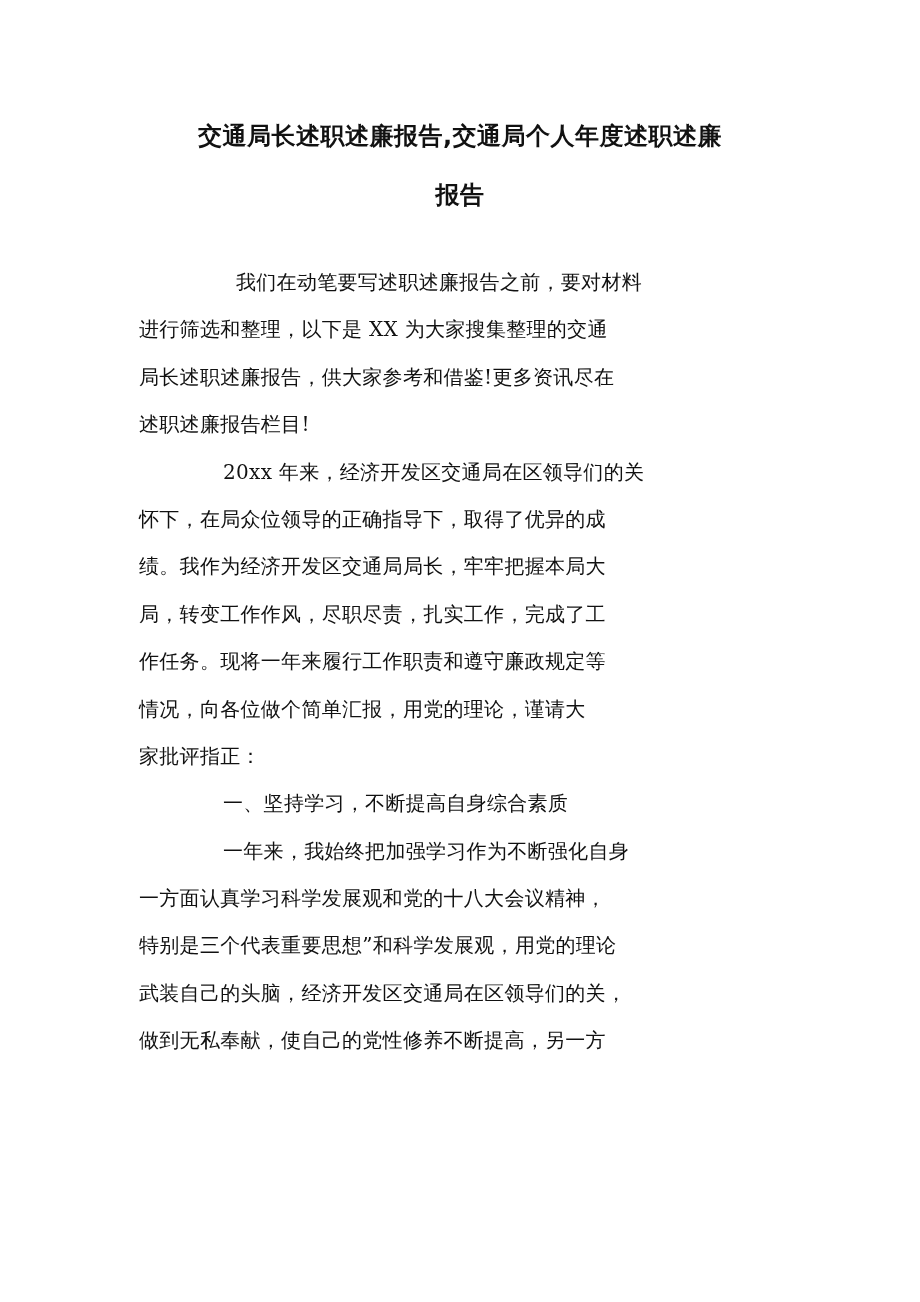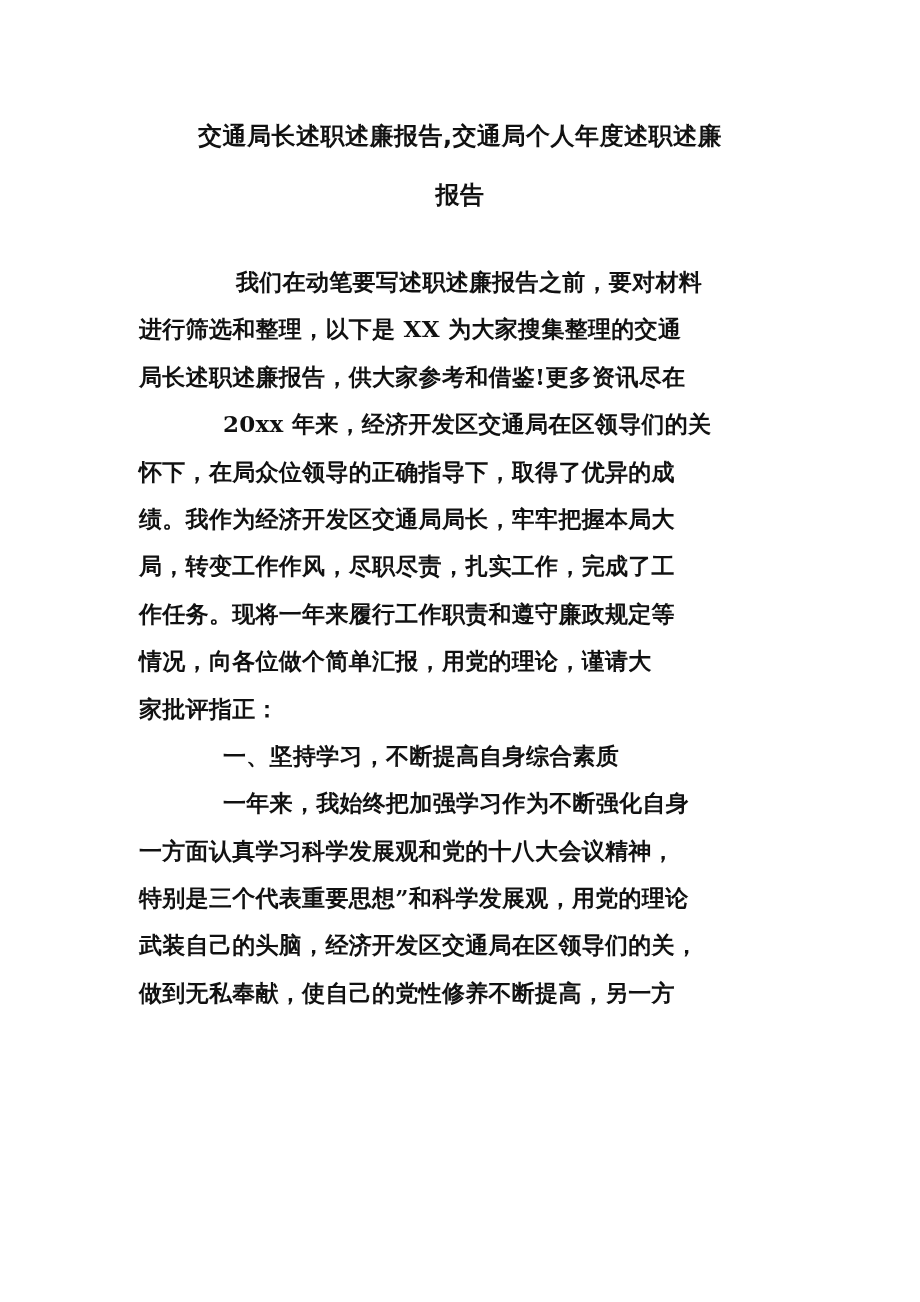"我们在动笔要写述职述廉报告之前，要对材料" .line { font-size: 23px -> 20px; font-weight: bold -> none }
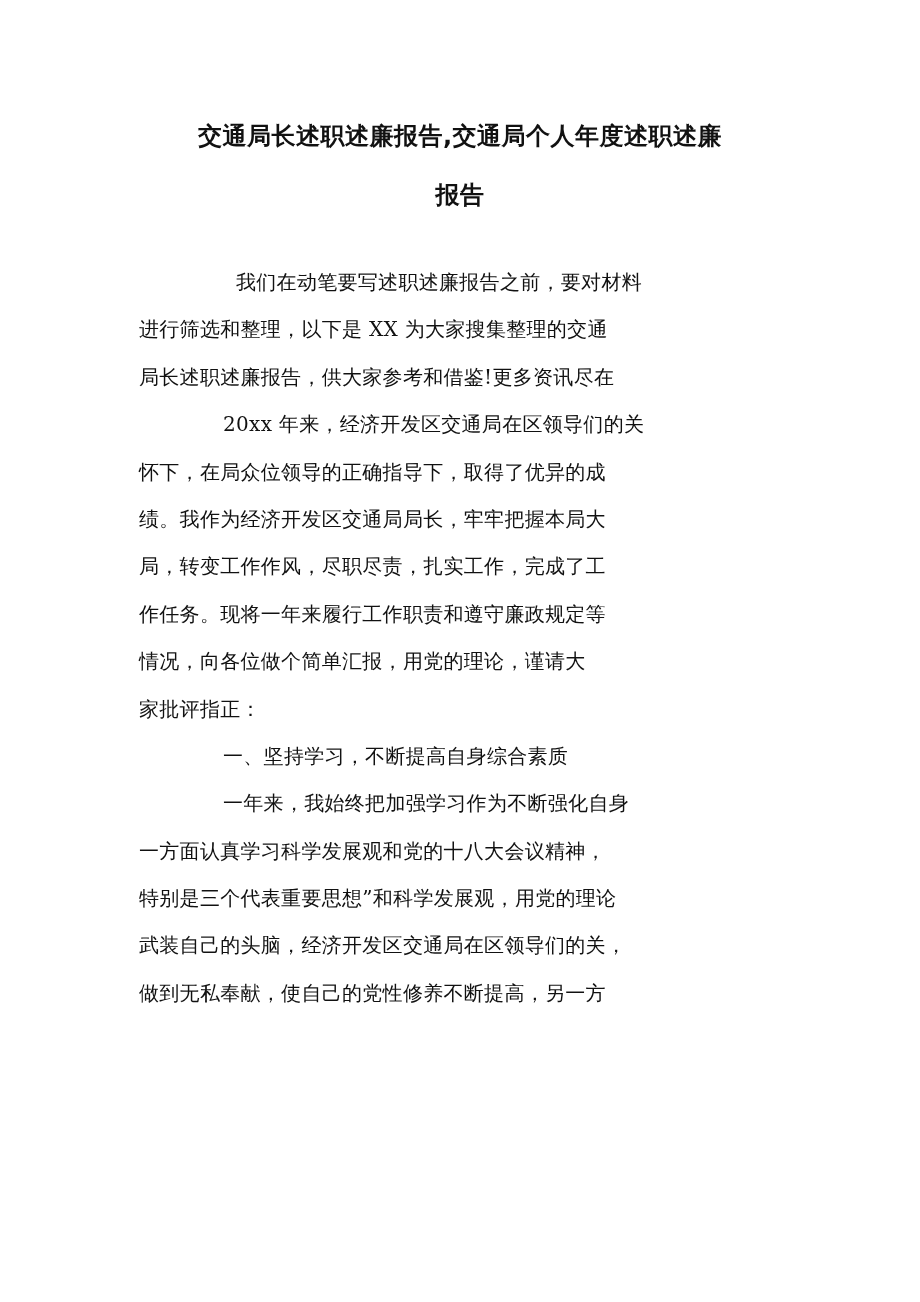"述职述廉报告栏目!" span.line { html: none -> <span>述职述廉报告栏目!</span> }
